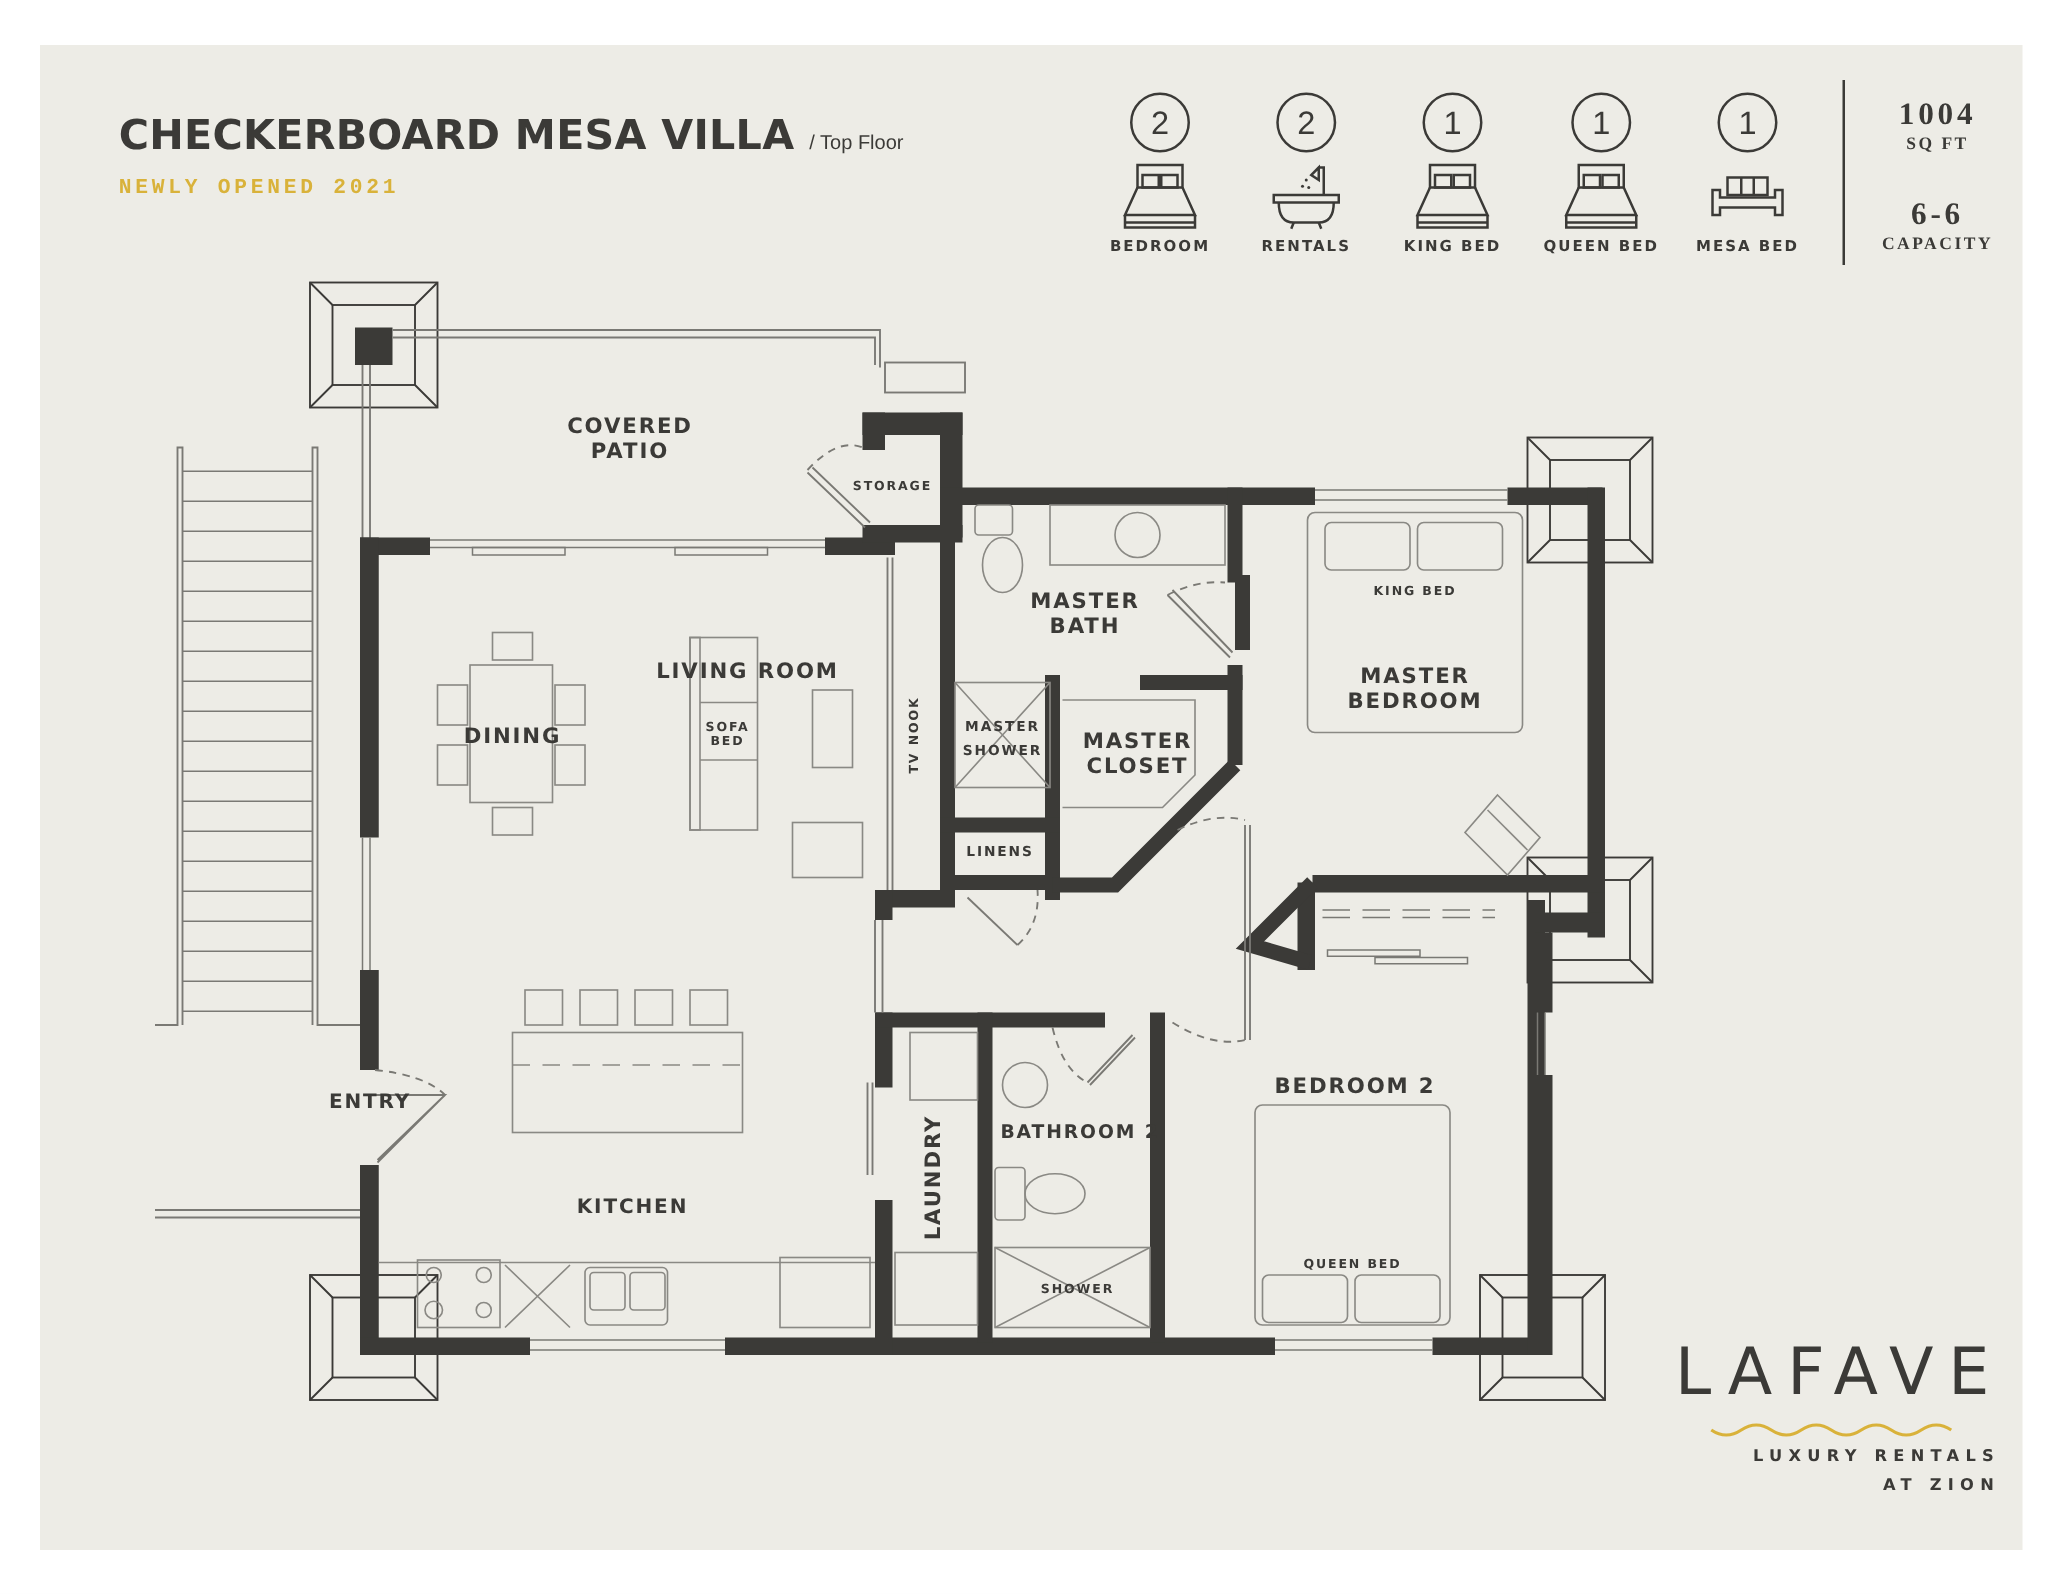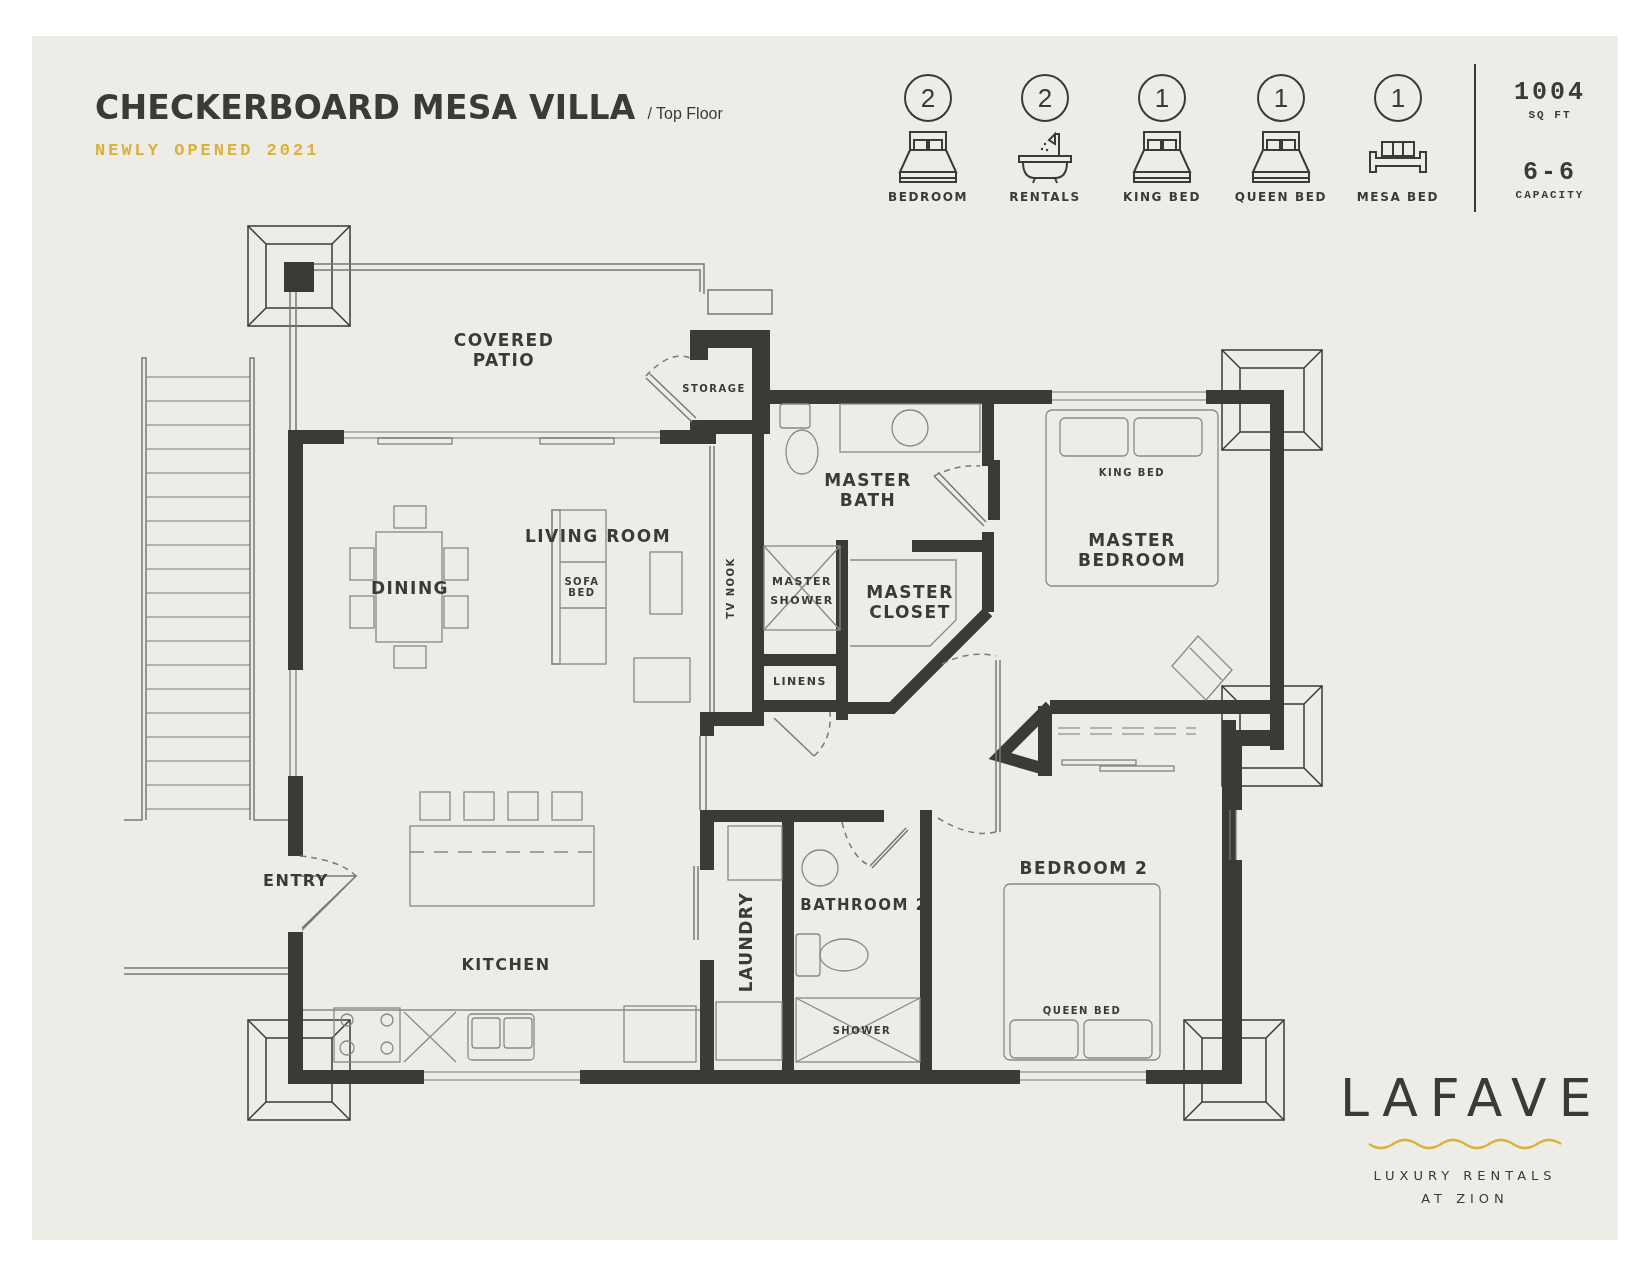"1004" .metric { font-family: Liberation Mono, monospace -> Liberation Serif, serif }
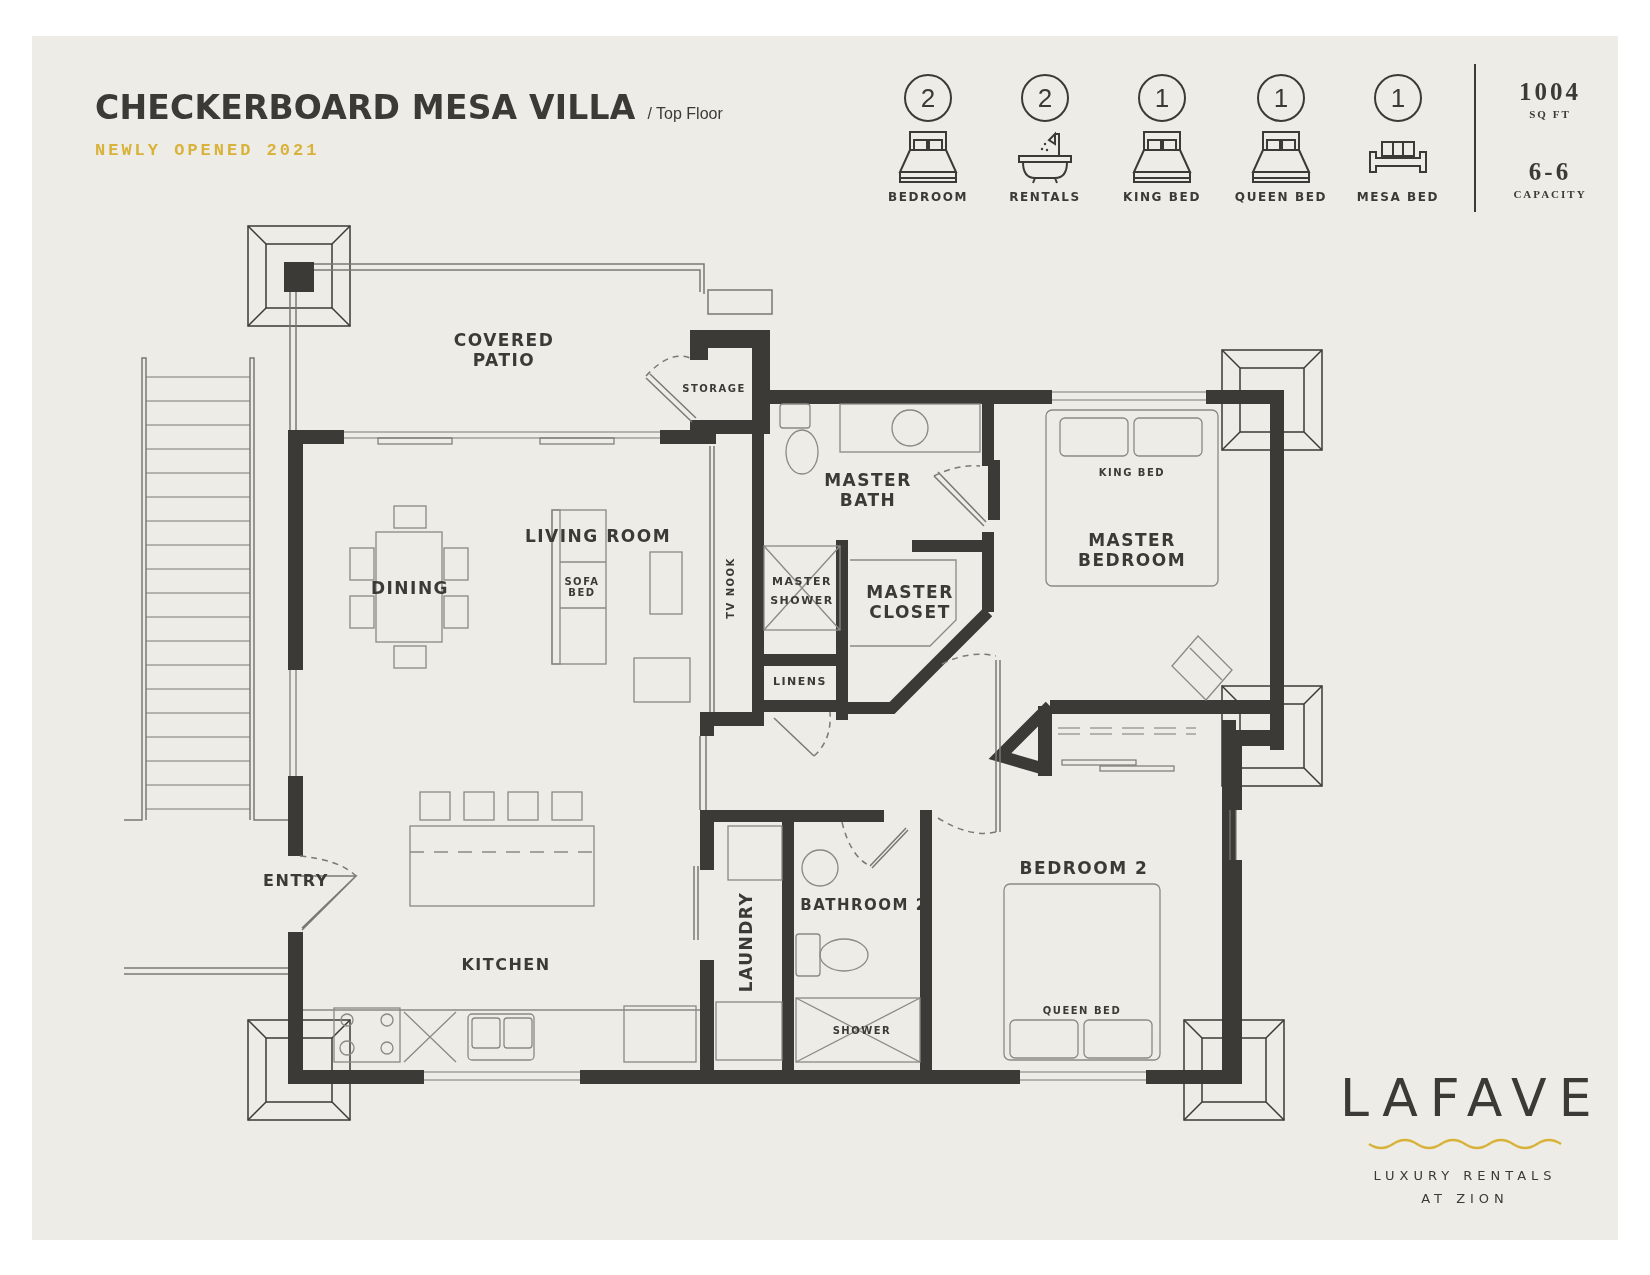"SQ FT" .metric .small { font-size: 11px -> 14px }
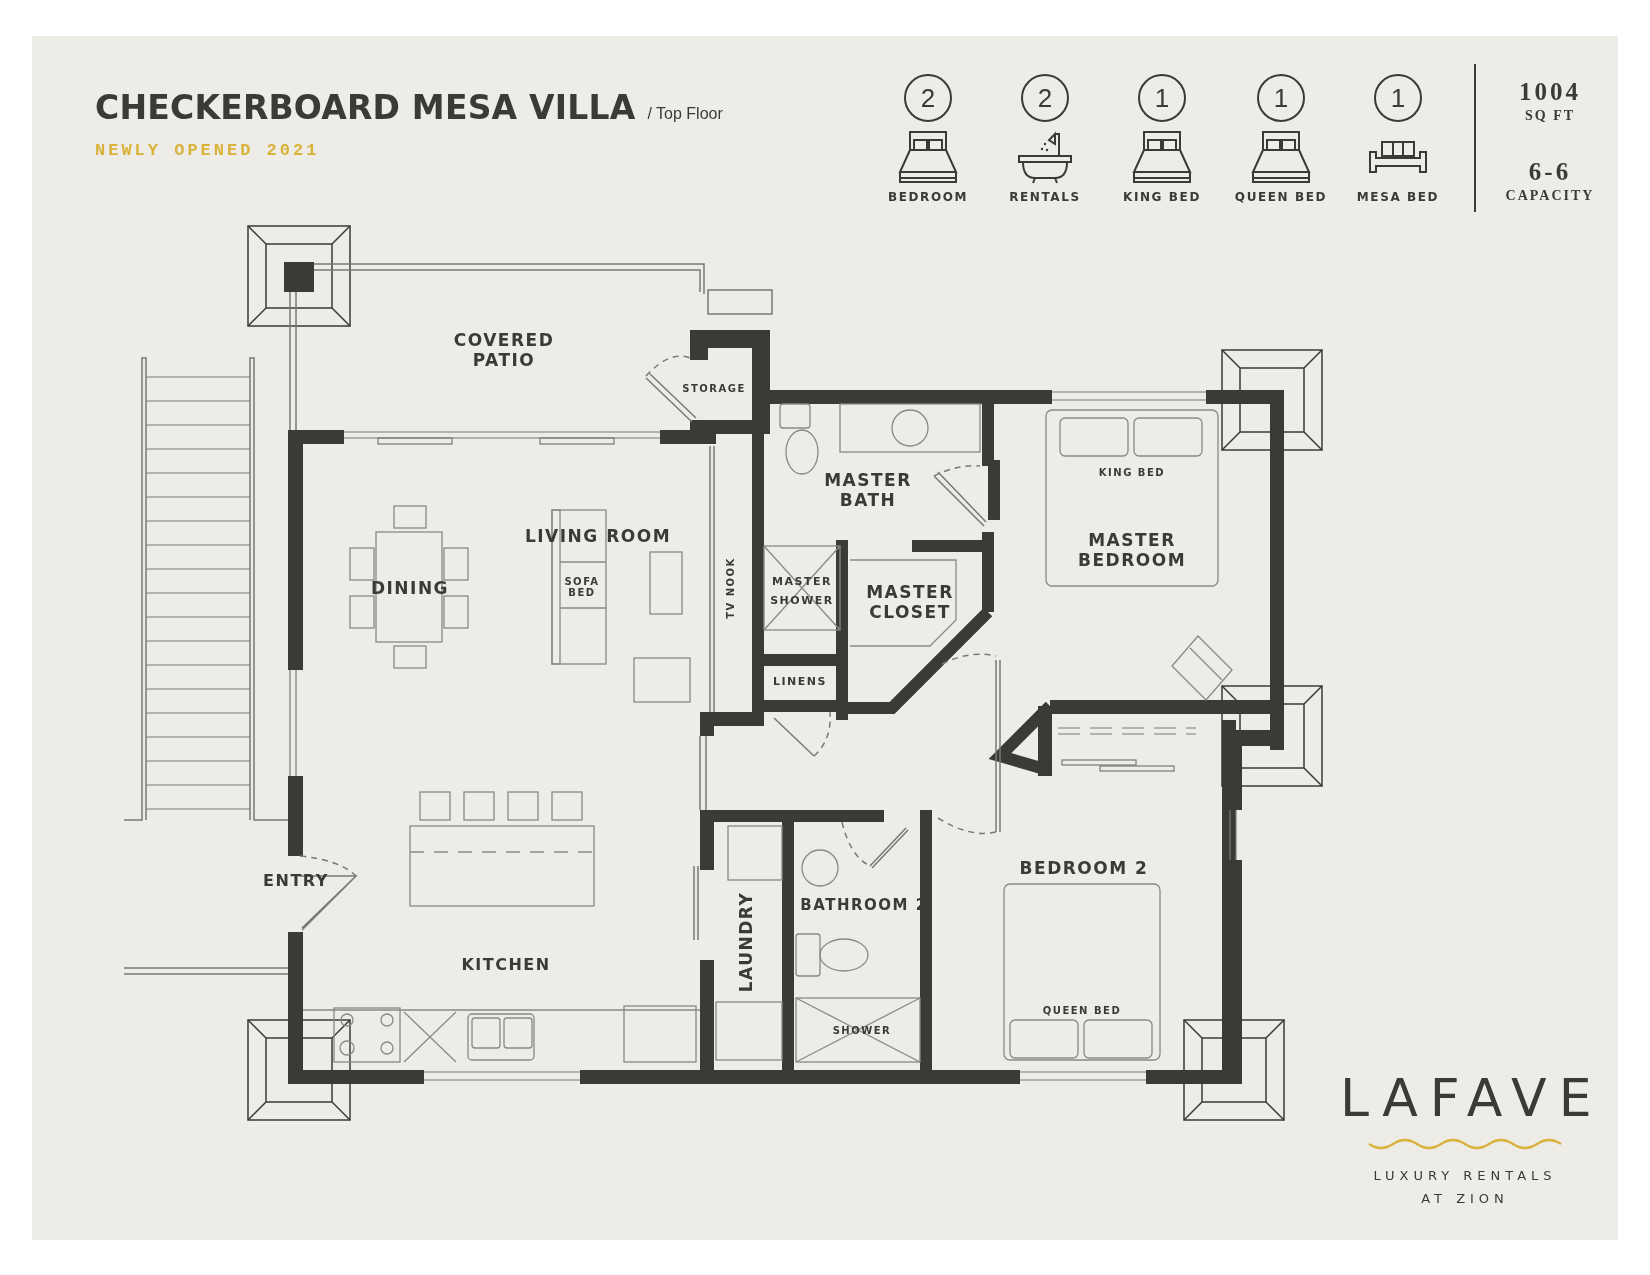"LUXURY RENTALS" .logo .sub { font-weight: normal -> bold; margin-top: 10px -> none; text-align: none -> right }
